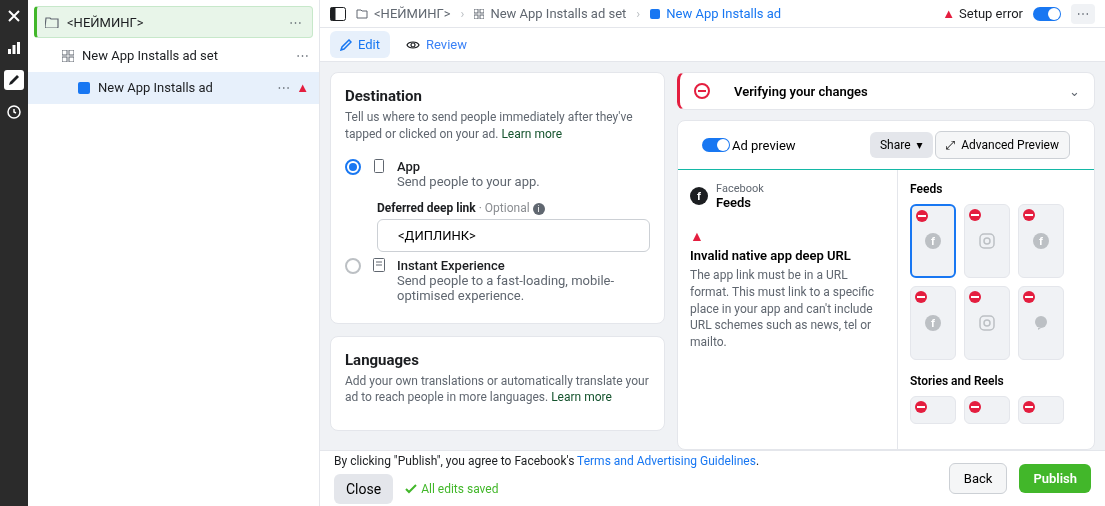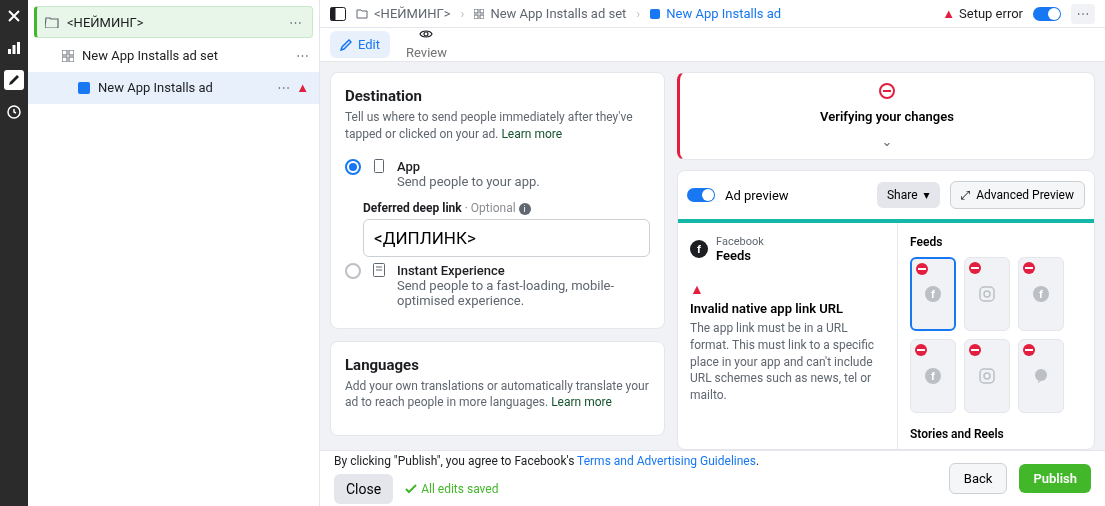"Review" .subtabs .tab.review { color: #737373 -> #3b82f6; flex-direction: column -> none }
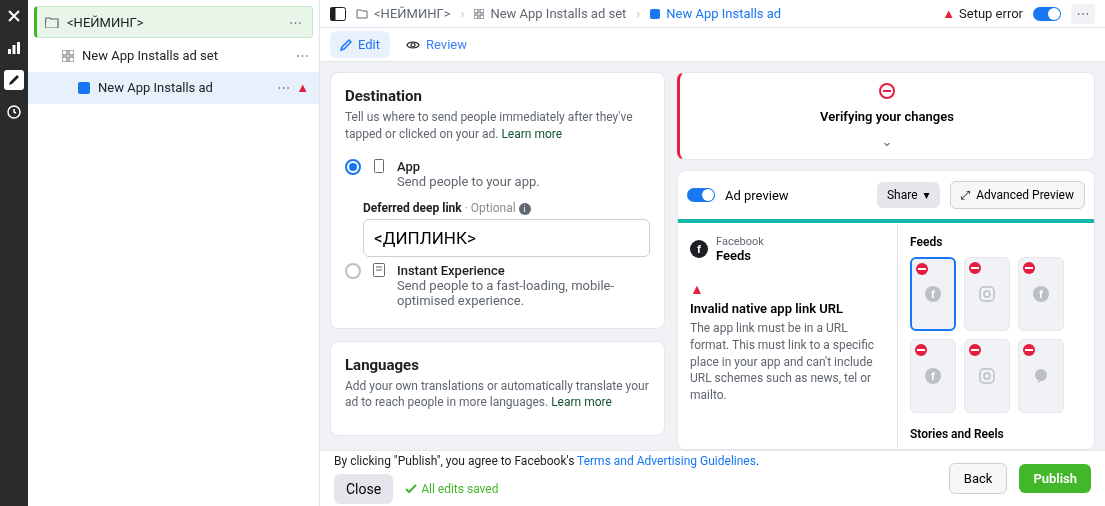"Verifying your changes" .verify { flex-direction: column -> none; gap: 10px -> 24px }
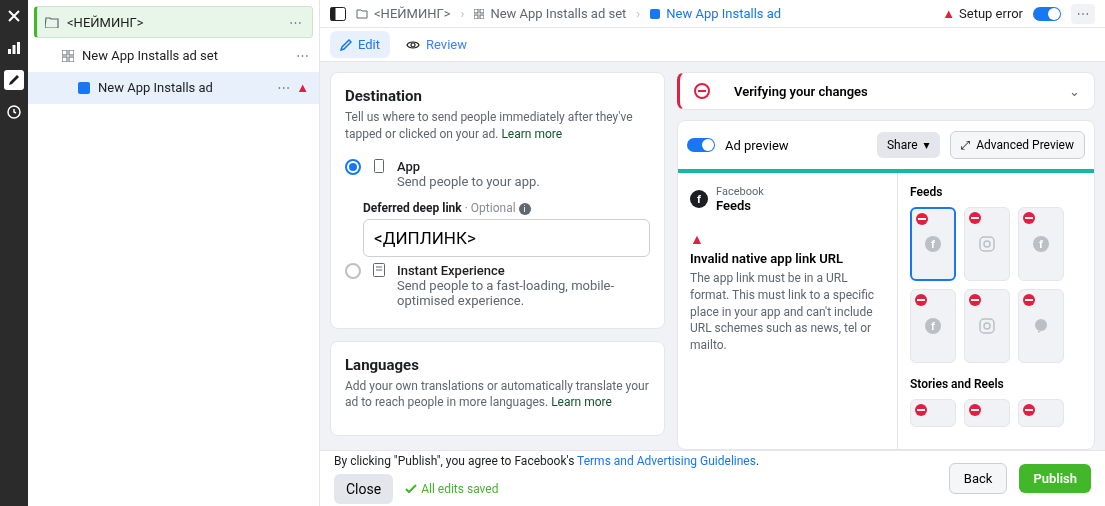"Ad preview" .preview-head { border-bottom: 4px solid #14b8a6 -> 1px solid #14b8a6; gap: 10px -> 2px; padding: 10px 9px -> 10px 24px }
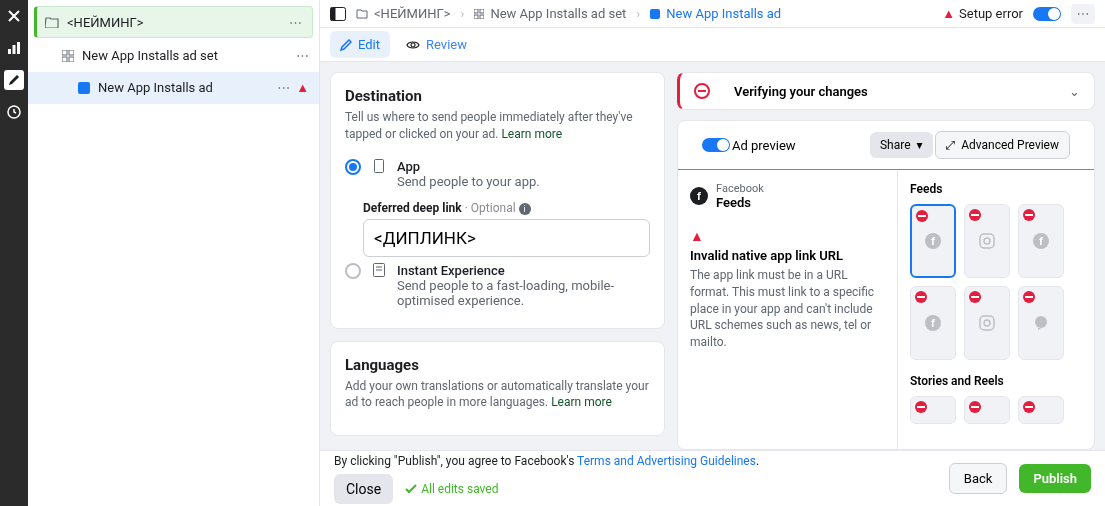"Deferred deep link · Optional" .deferred { margin-left: 18px -> 32px }
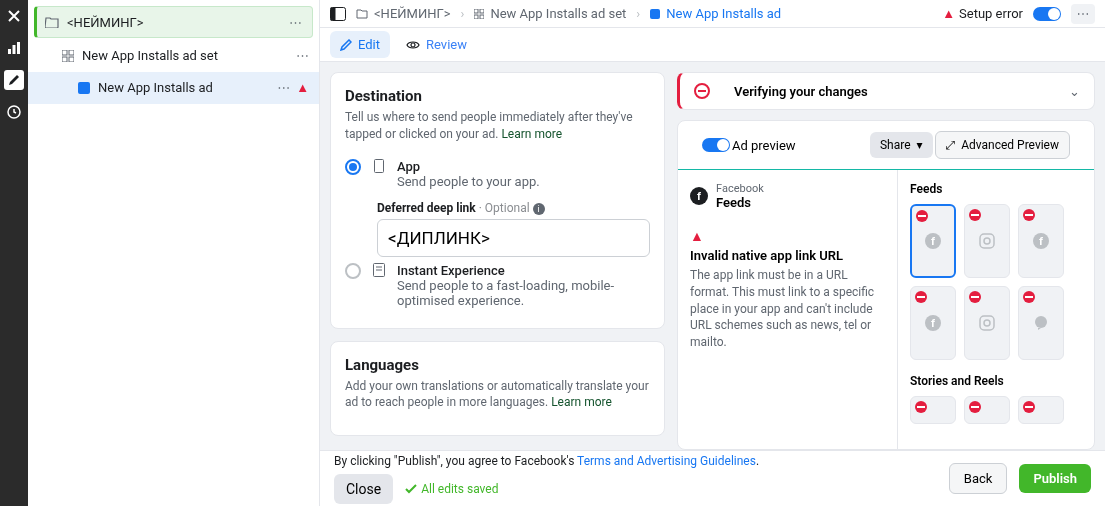"<ДИПЛИНК>" .deferred input { font-size: 17px -> 13px; padding: 8px 10px -> 8px 20px }
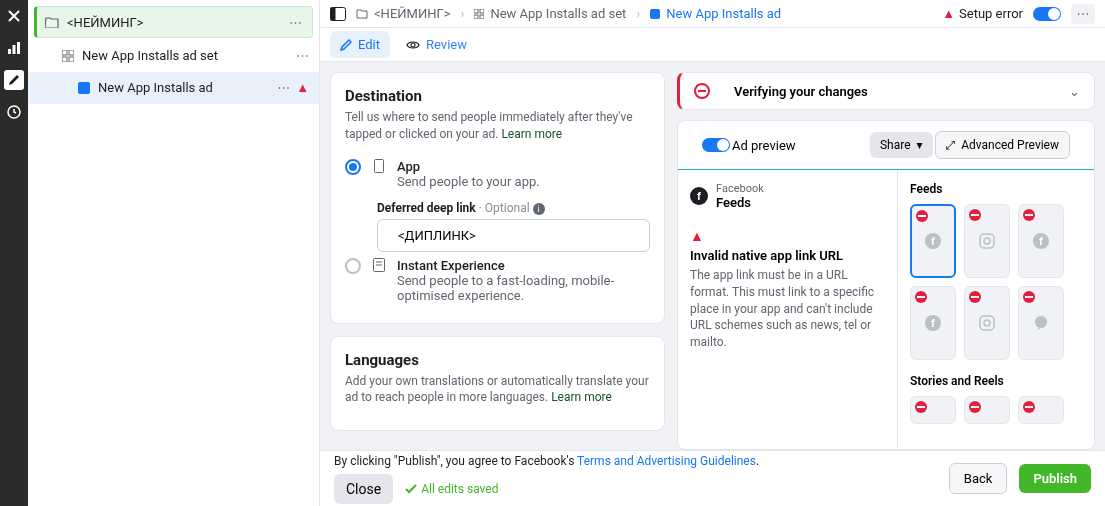"Invalid native app link URL" div.etitle { text: link -> deep }
